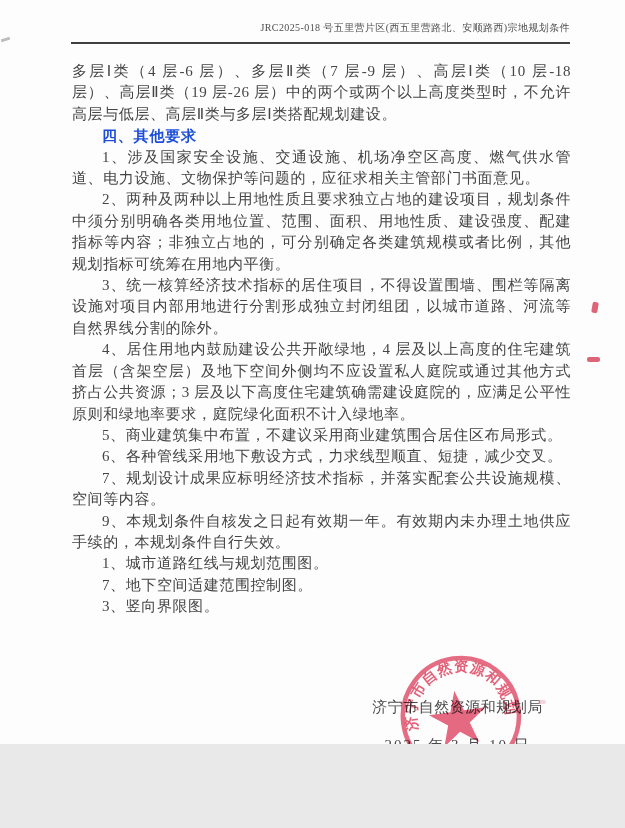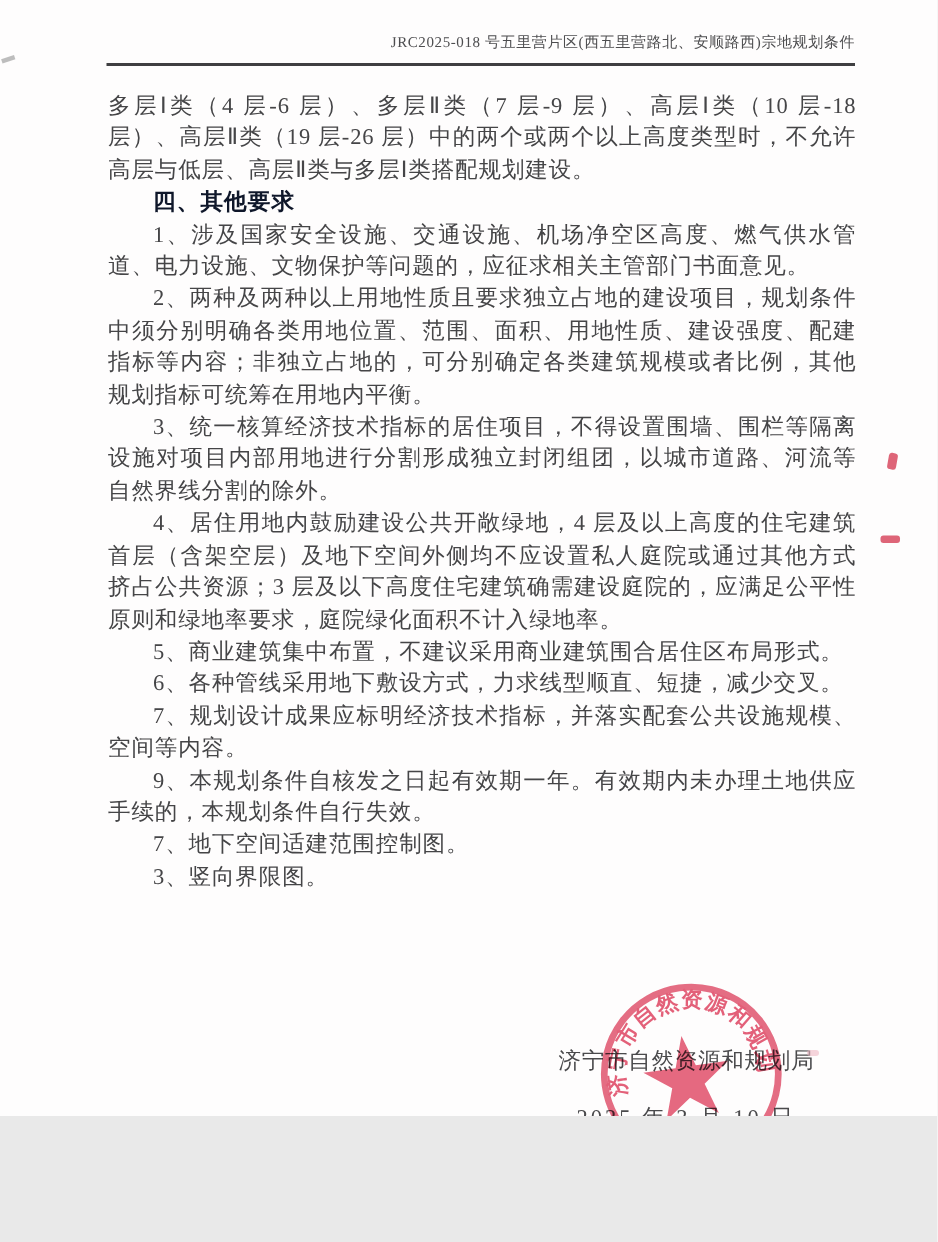"四、其他要求" .sec-heading { color: #0f172a -> #1d4ed8; font-family: Liberation Mono, monospace -> Liberation Sans, sans-serif }
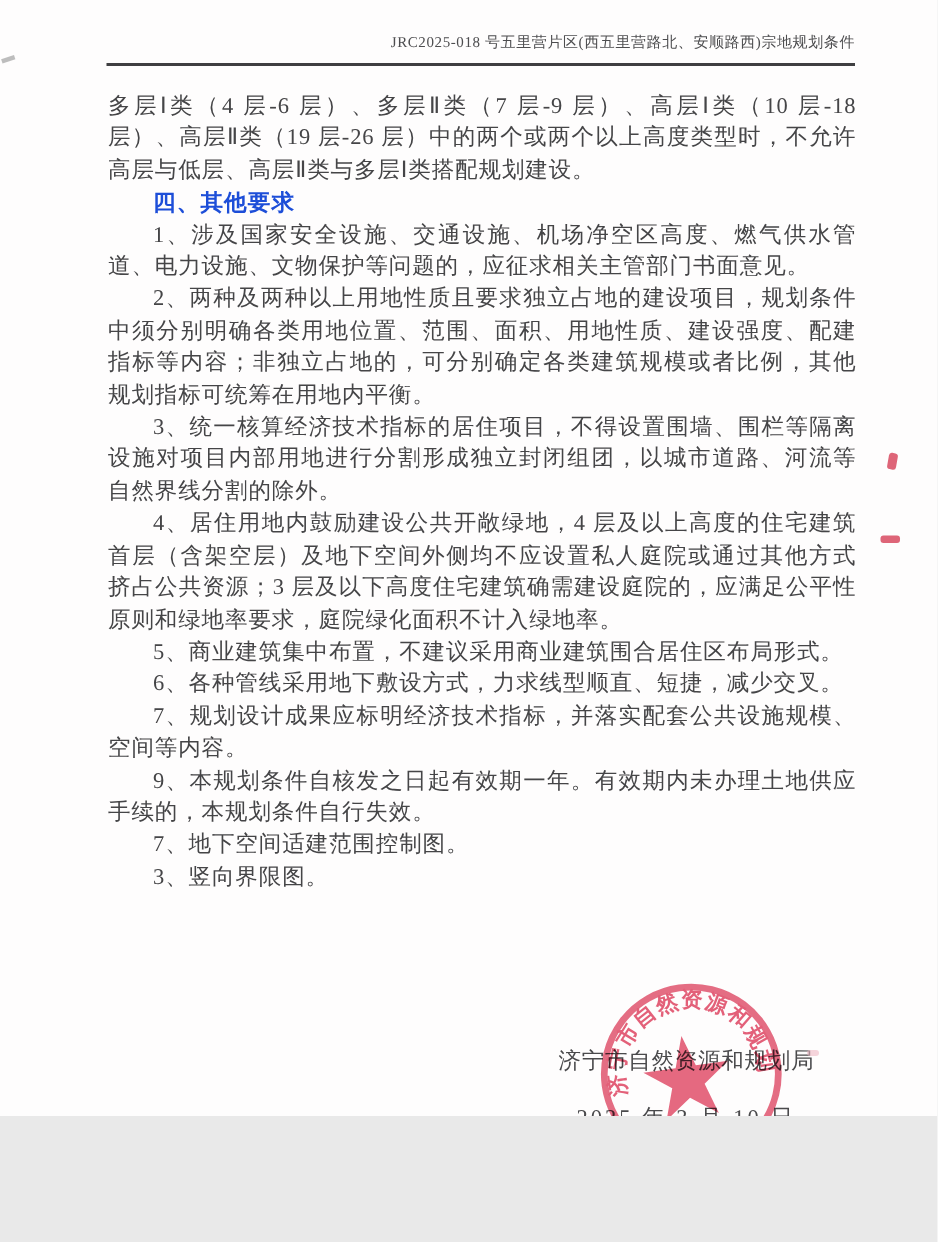"1、城市道路红线与规划范围图。" p { html: none -> <p>1、城市道路红线与规划范围图。</p> }
